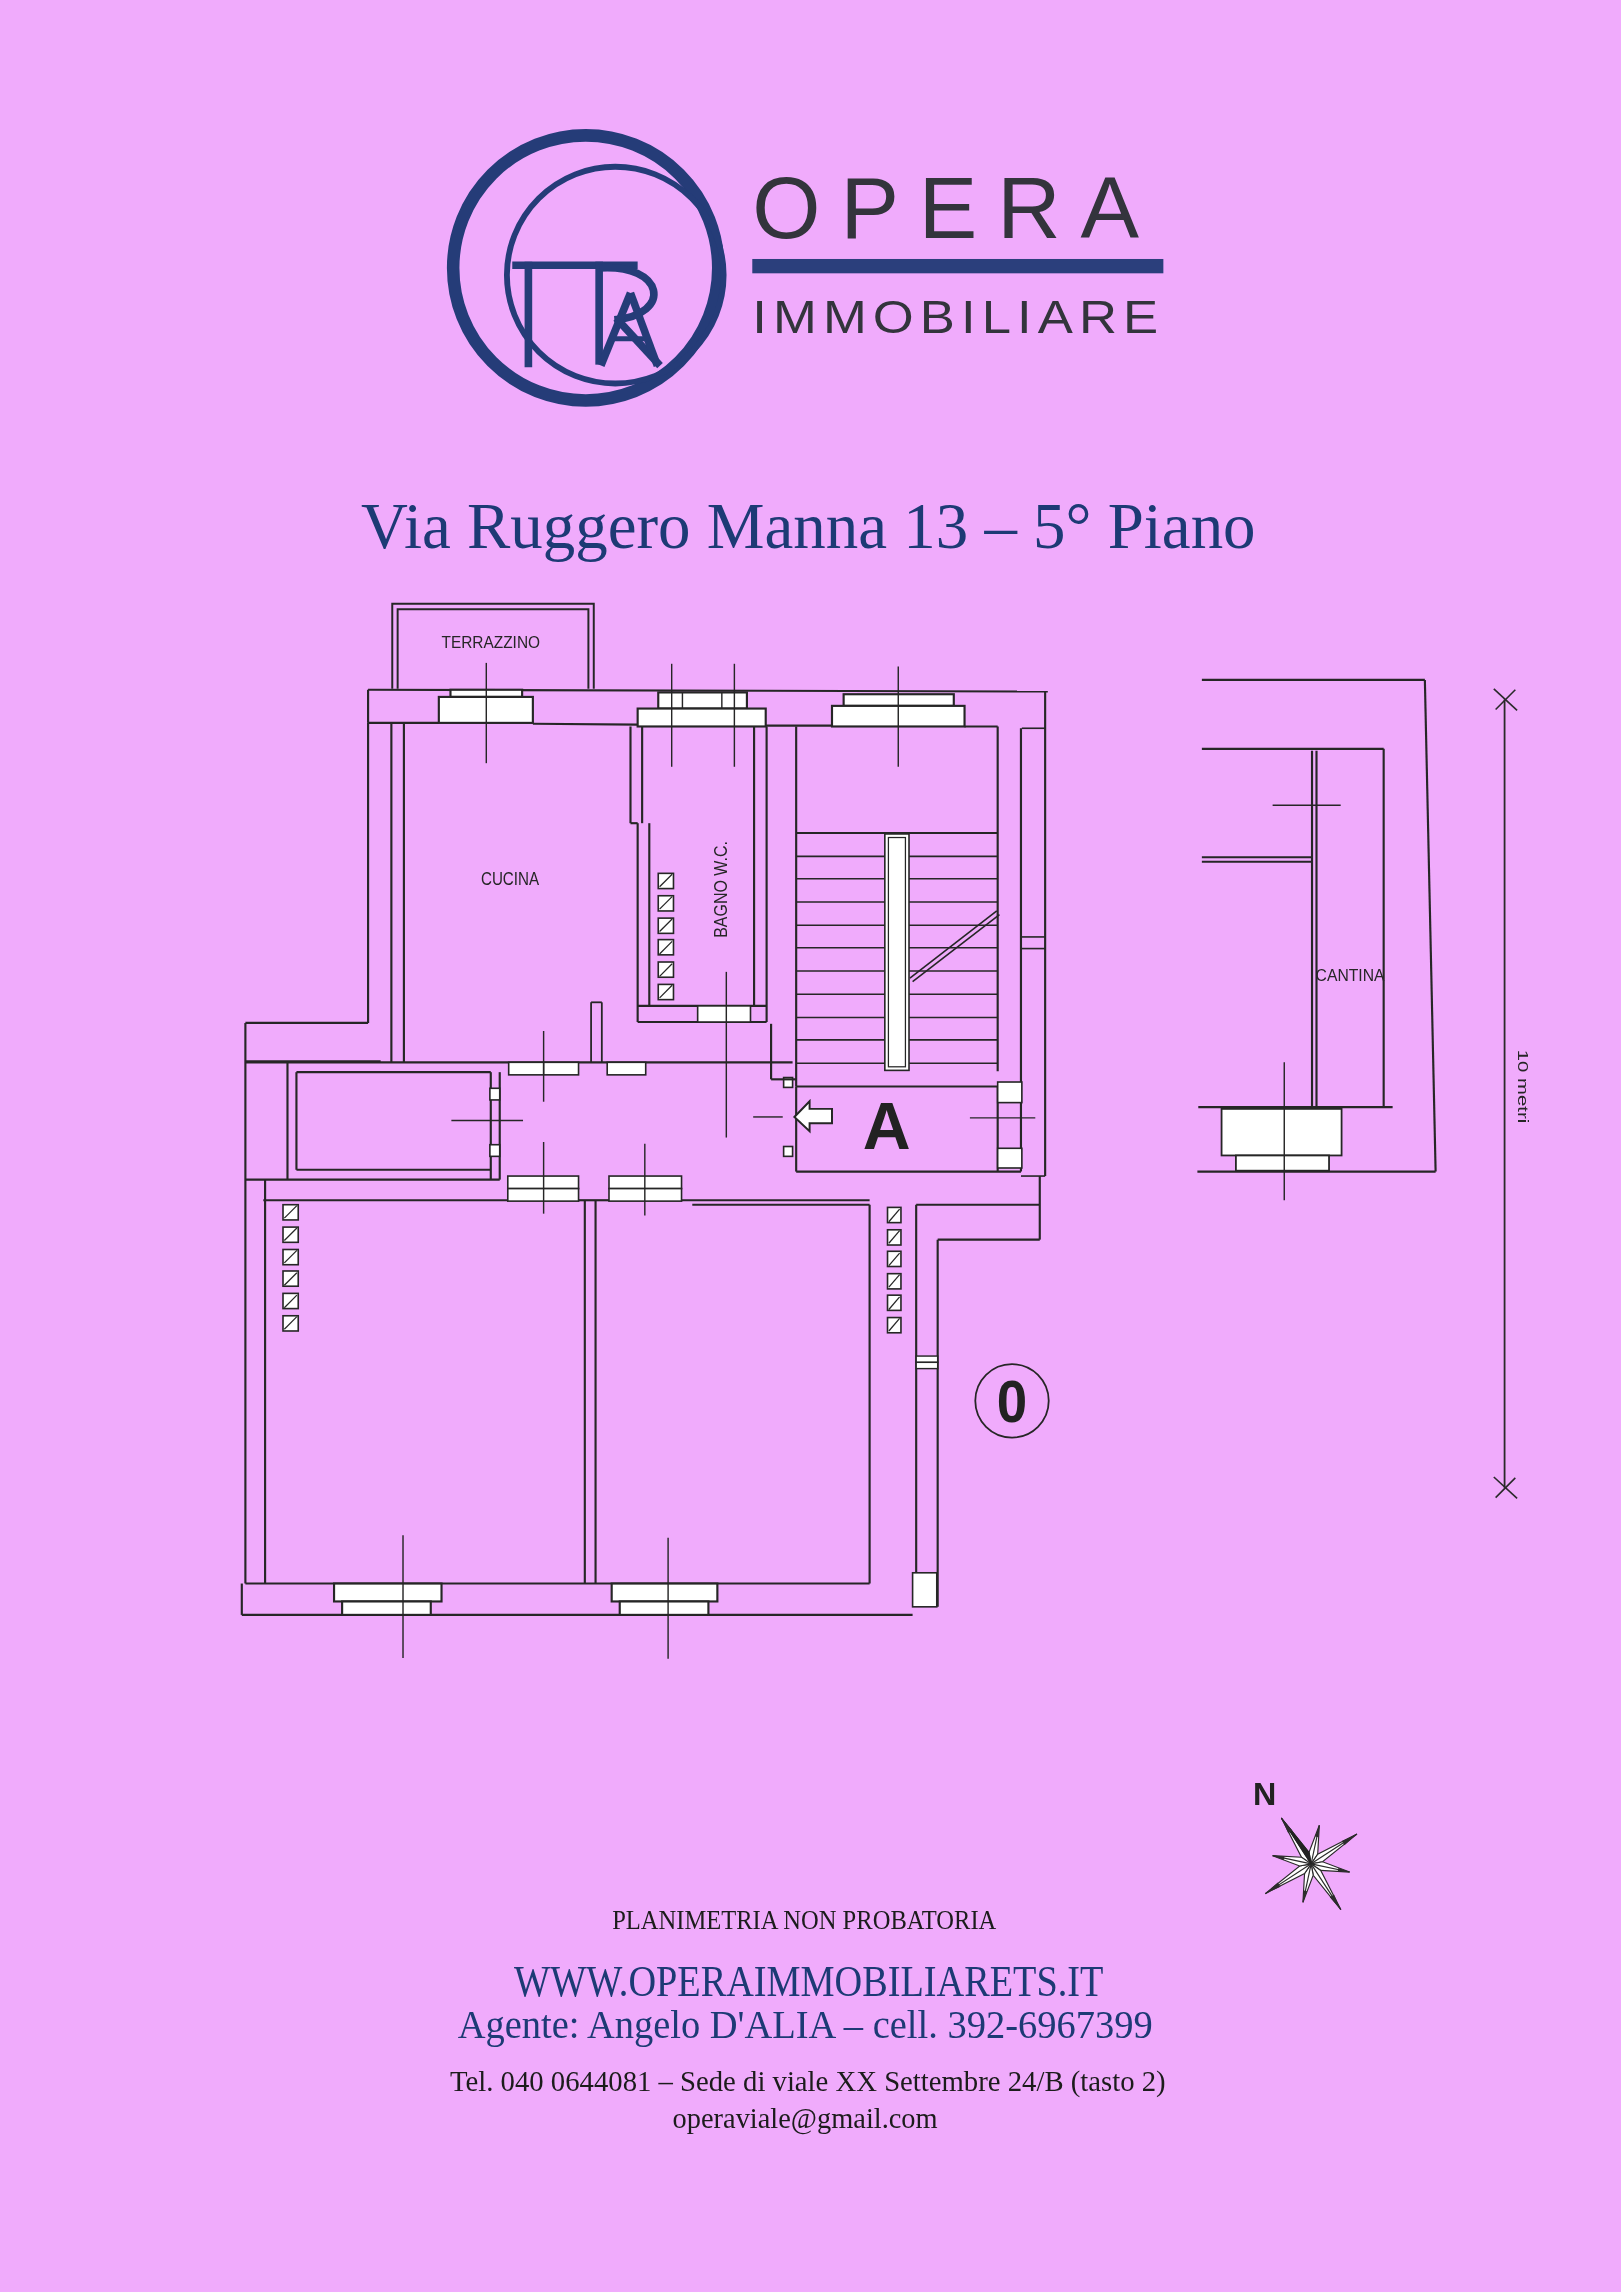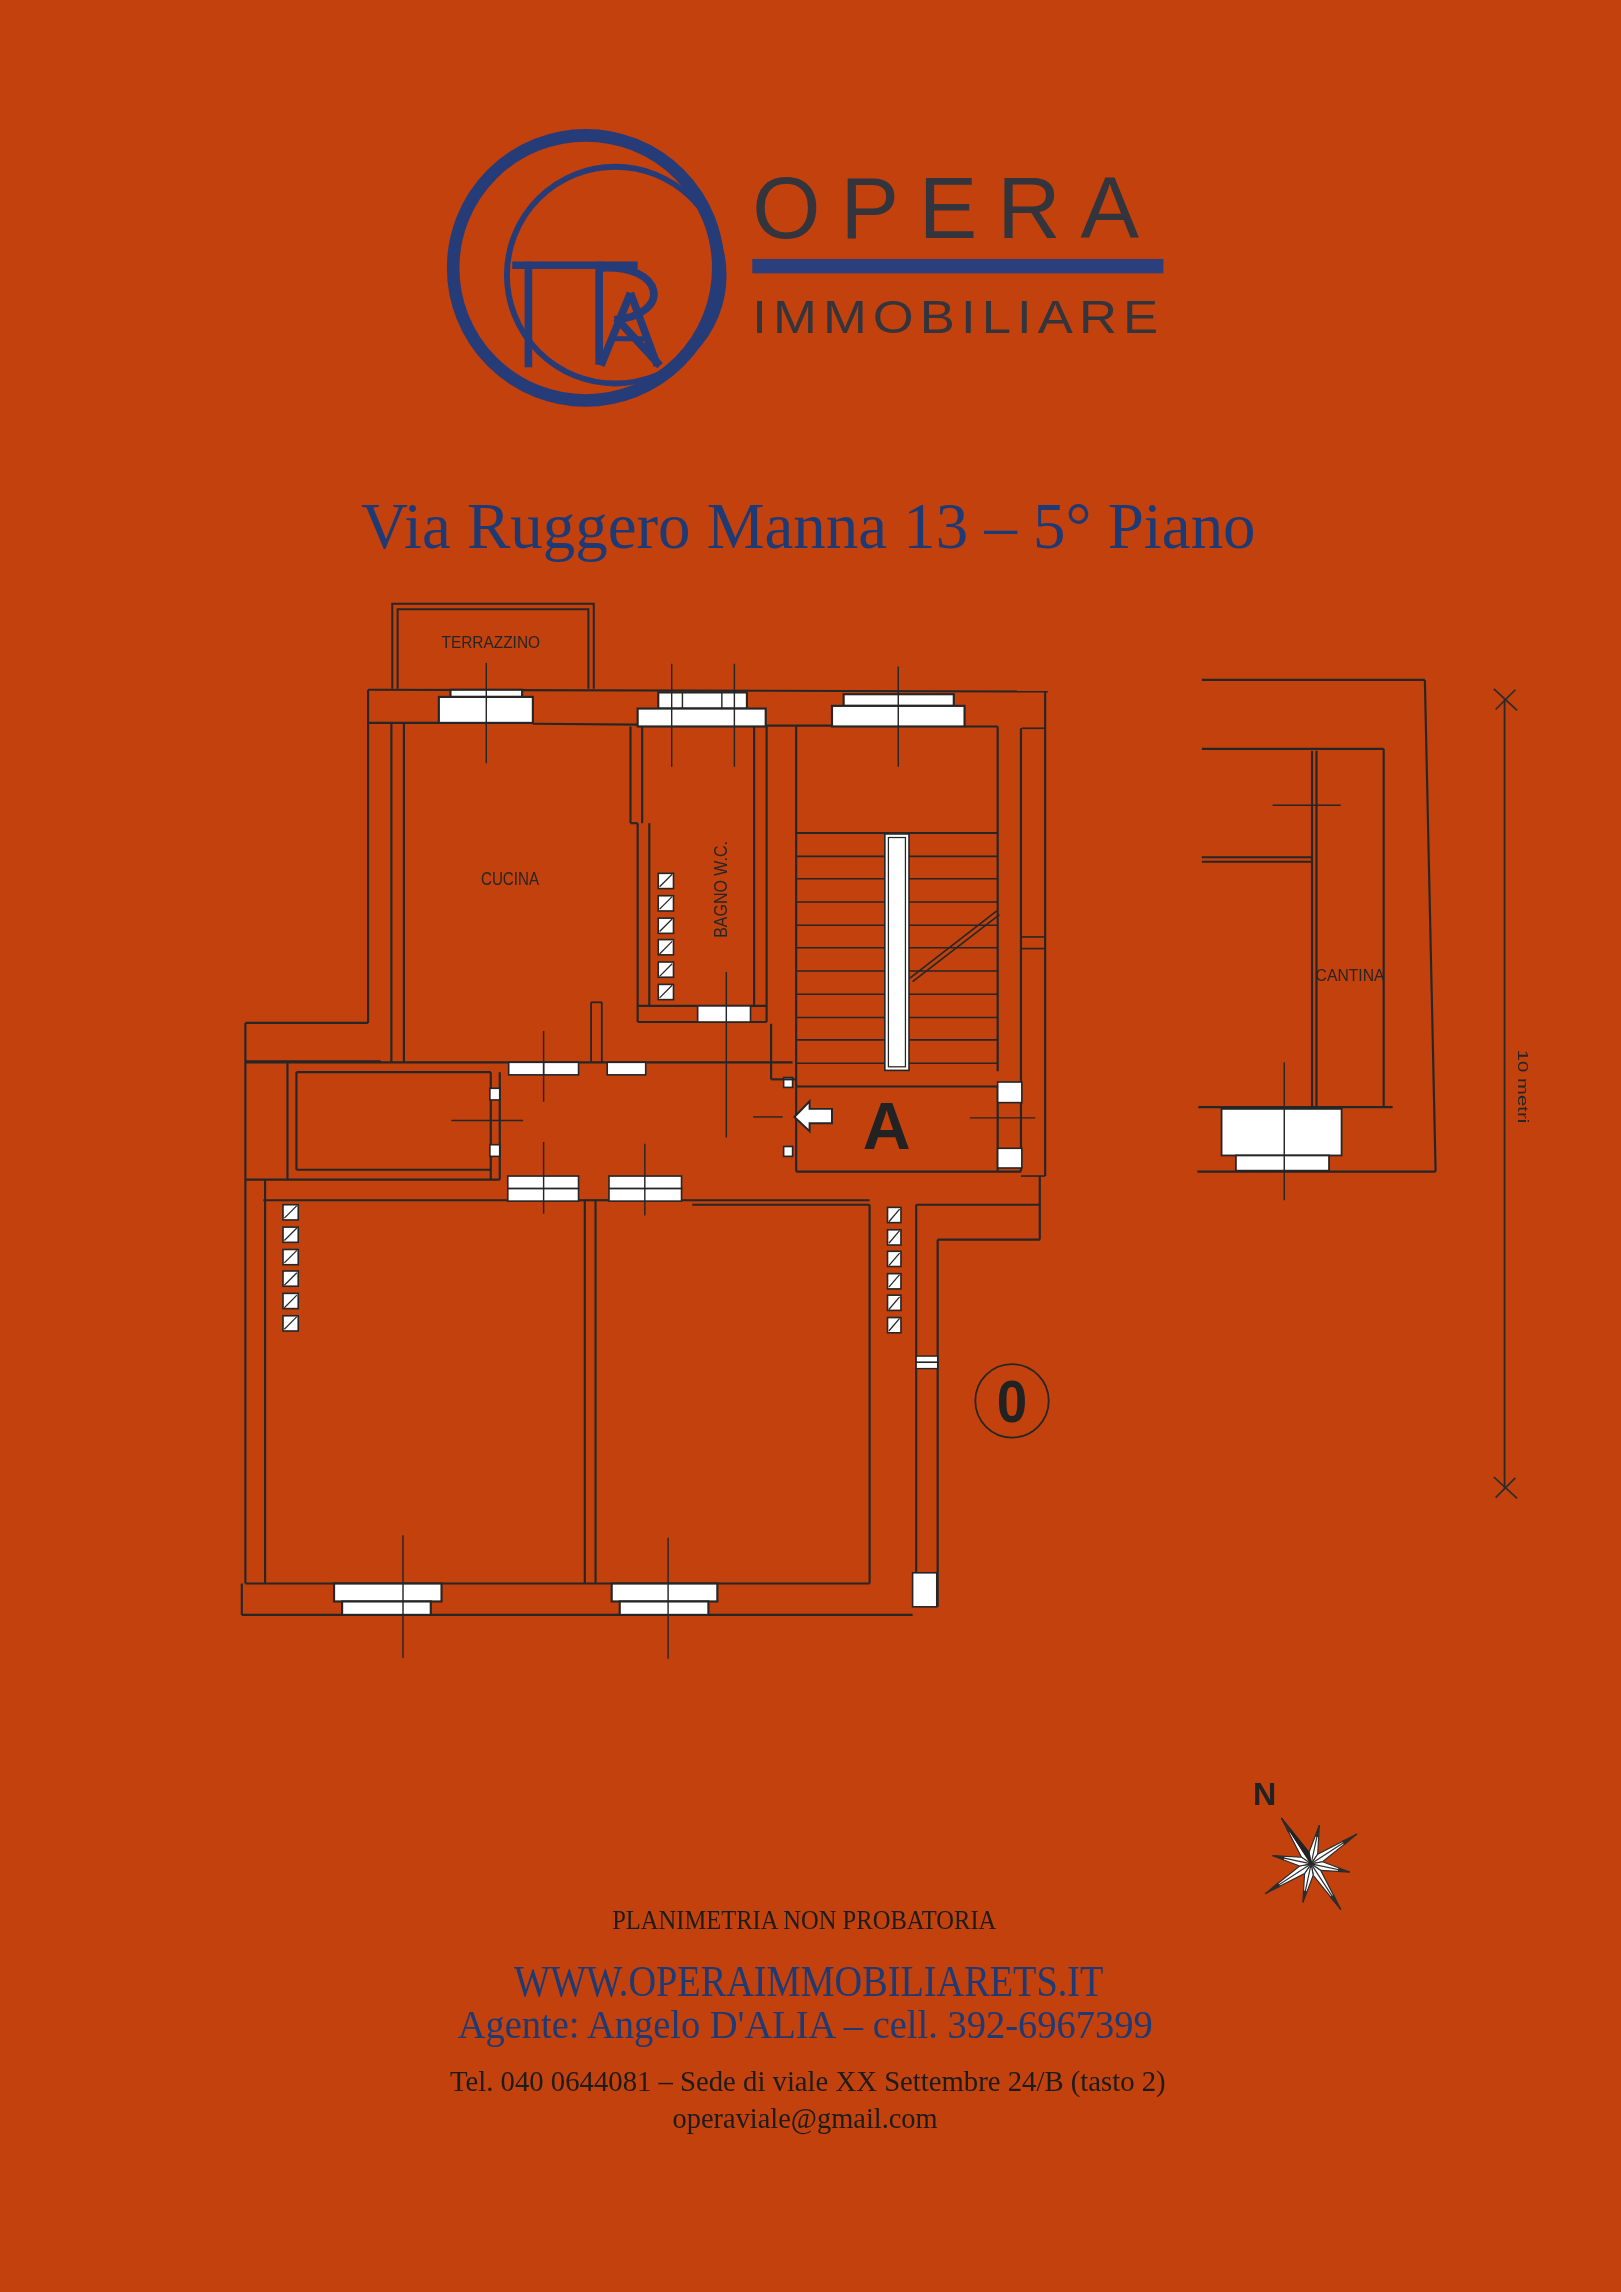"OPERA" #page { background: #c2410c -> #f0abfc }
